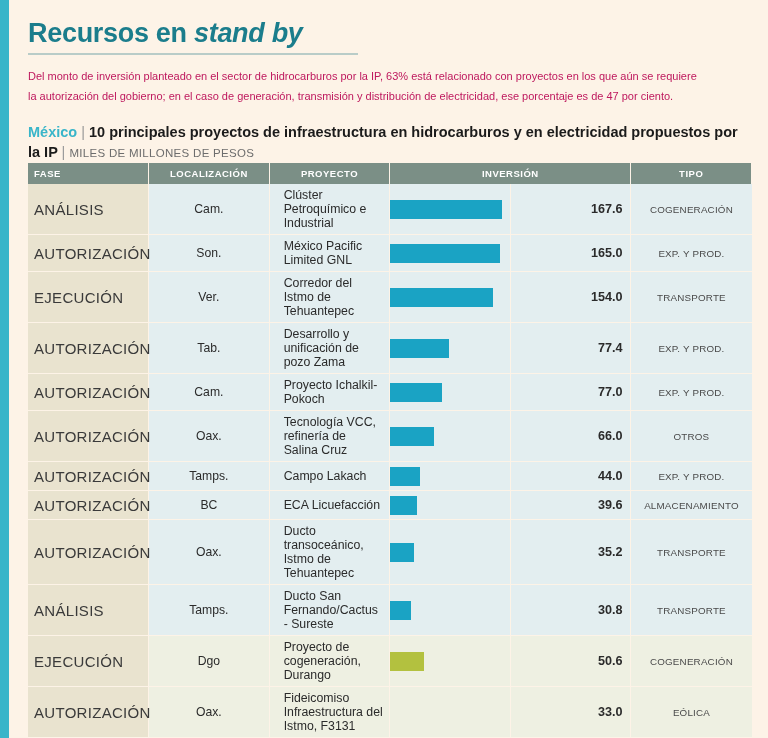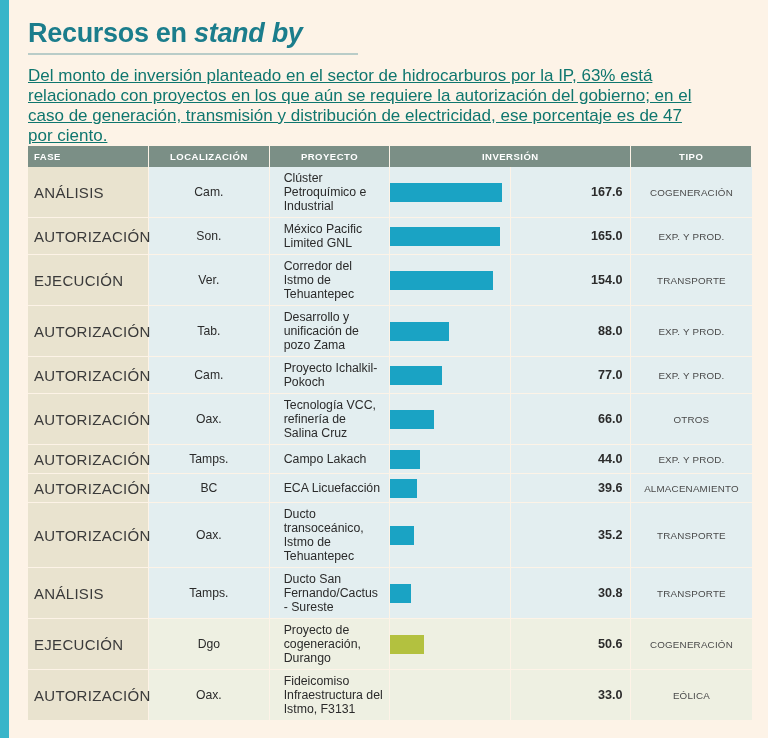"Del monto de inversión planteado" .deck { color: #0f766e -> #be185d; font-size: 17px -> 11px; text-decoration: underline -> none }
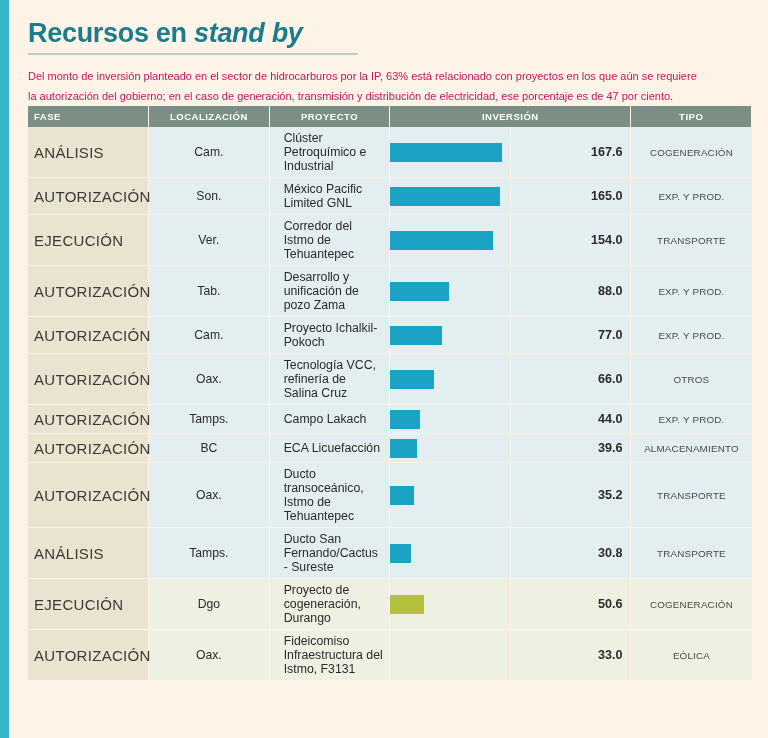"México | 10 principales proyectos" div.subhead { html: none -> <div> <span>México</span> <span>|</span> <span>10 principales proyectos de infraestructura en hidrocarburos y en electricidad propuestos por la IP</span> <span>|</span> <span>MILES DE MILLONES DE PESOS</span> </div> }
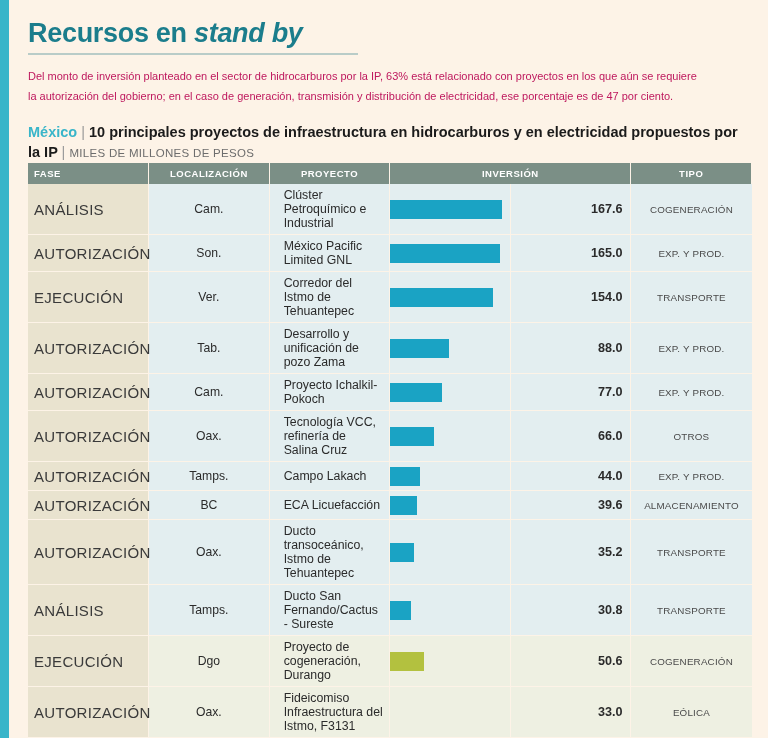"88.0" td.val { text: 88.0 -> 77.4 }
